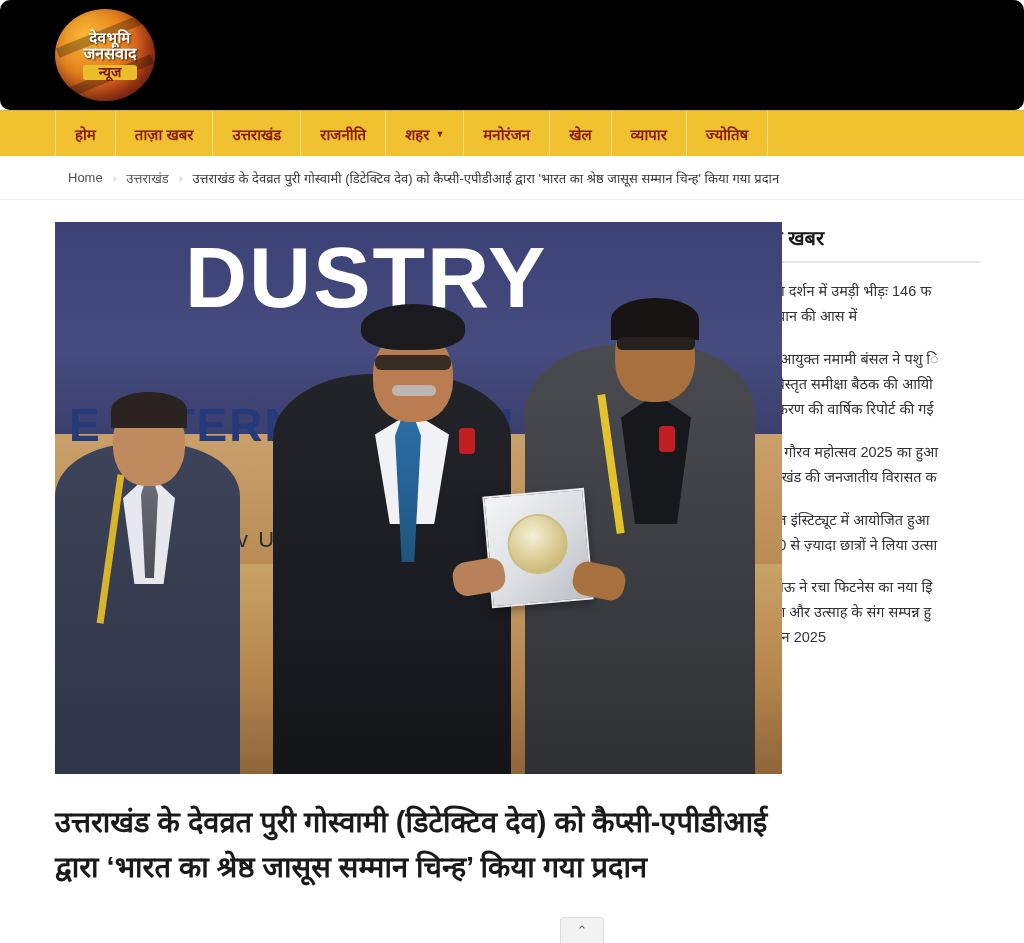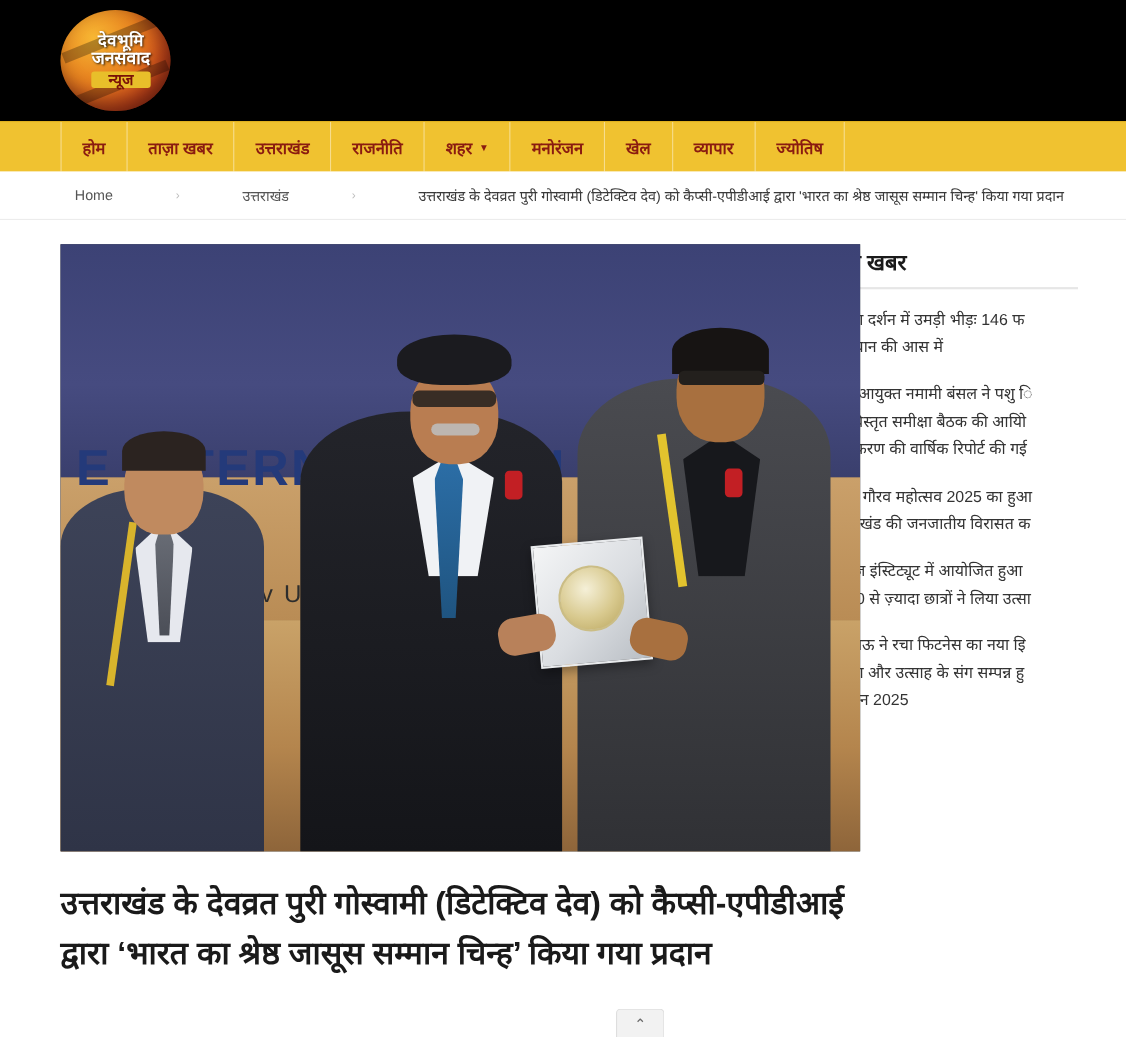"देवभूमि" .topbar { border-radius: none -> 10px }
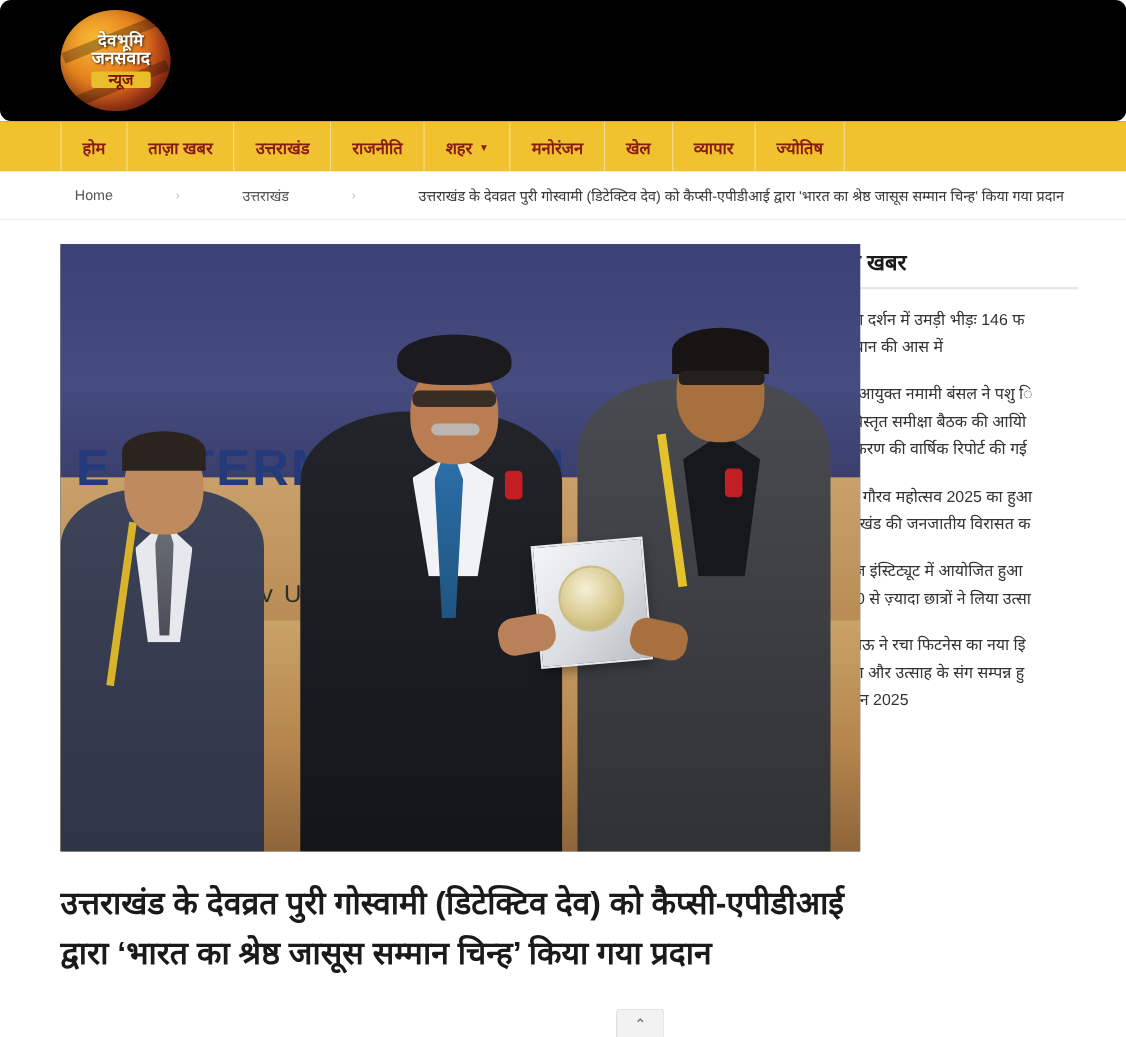"Home" .crumbbar { gap: 47px -> none }
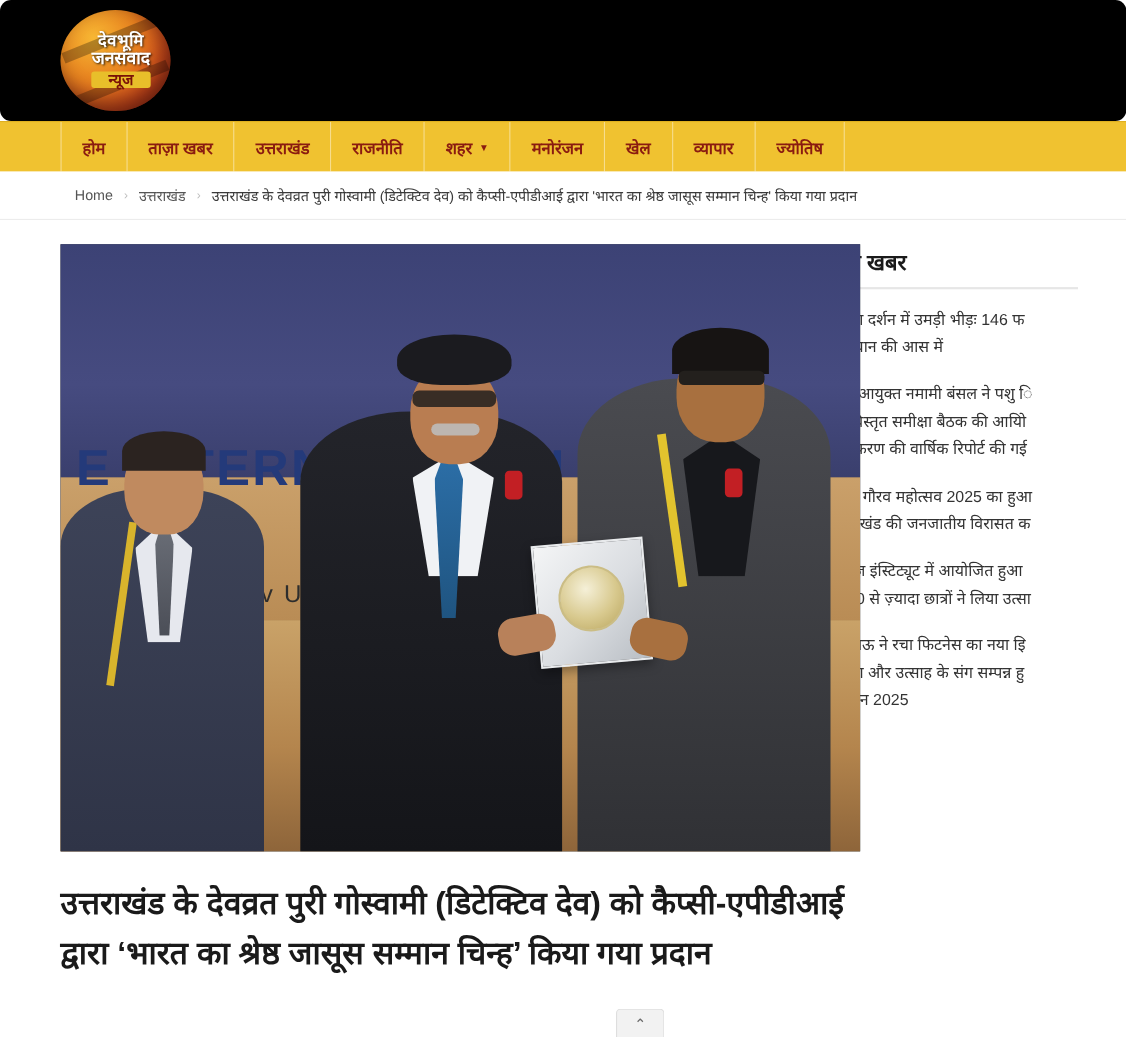"DUSTRY" div.bg-word { html: none -> <div>DUSTRY</div> }
